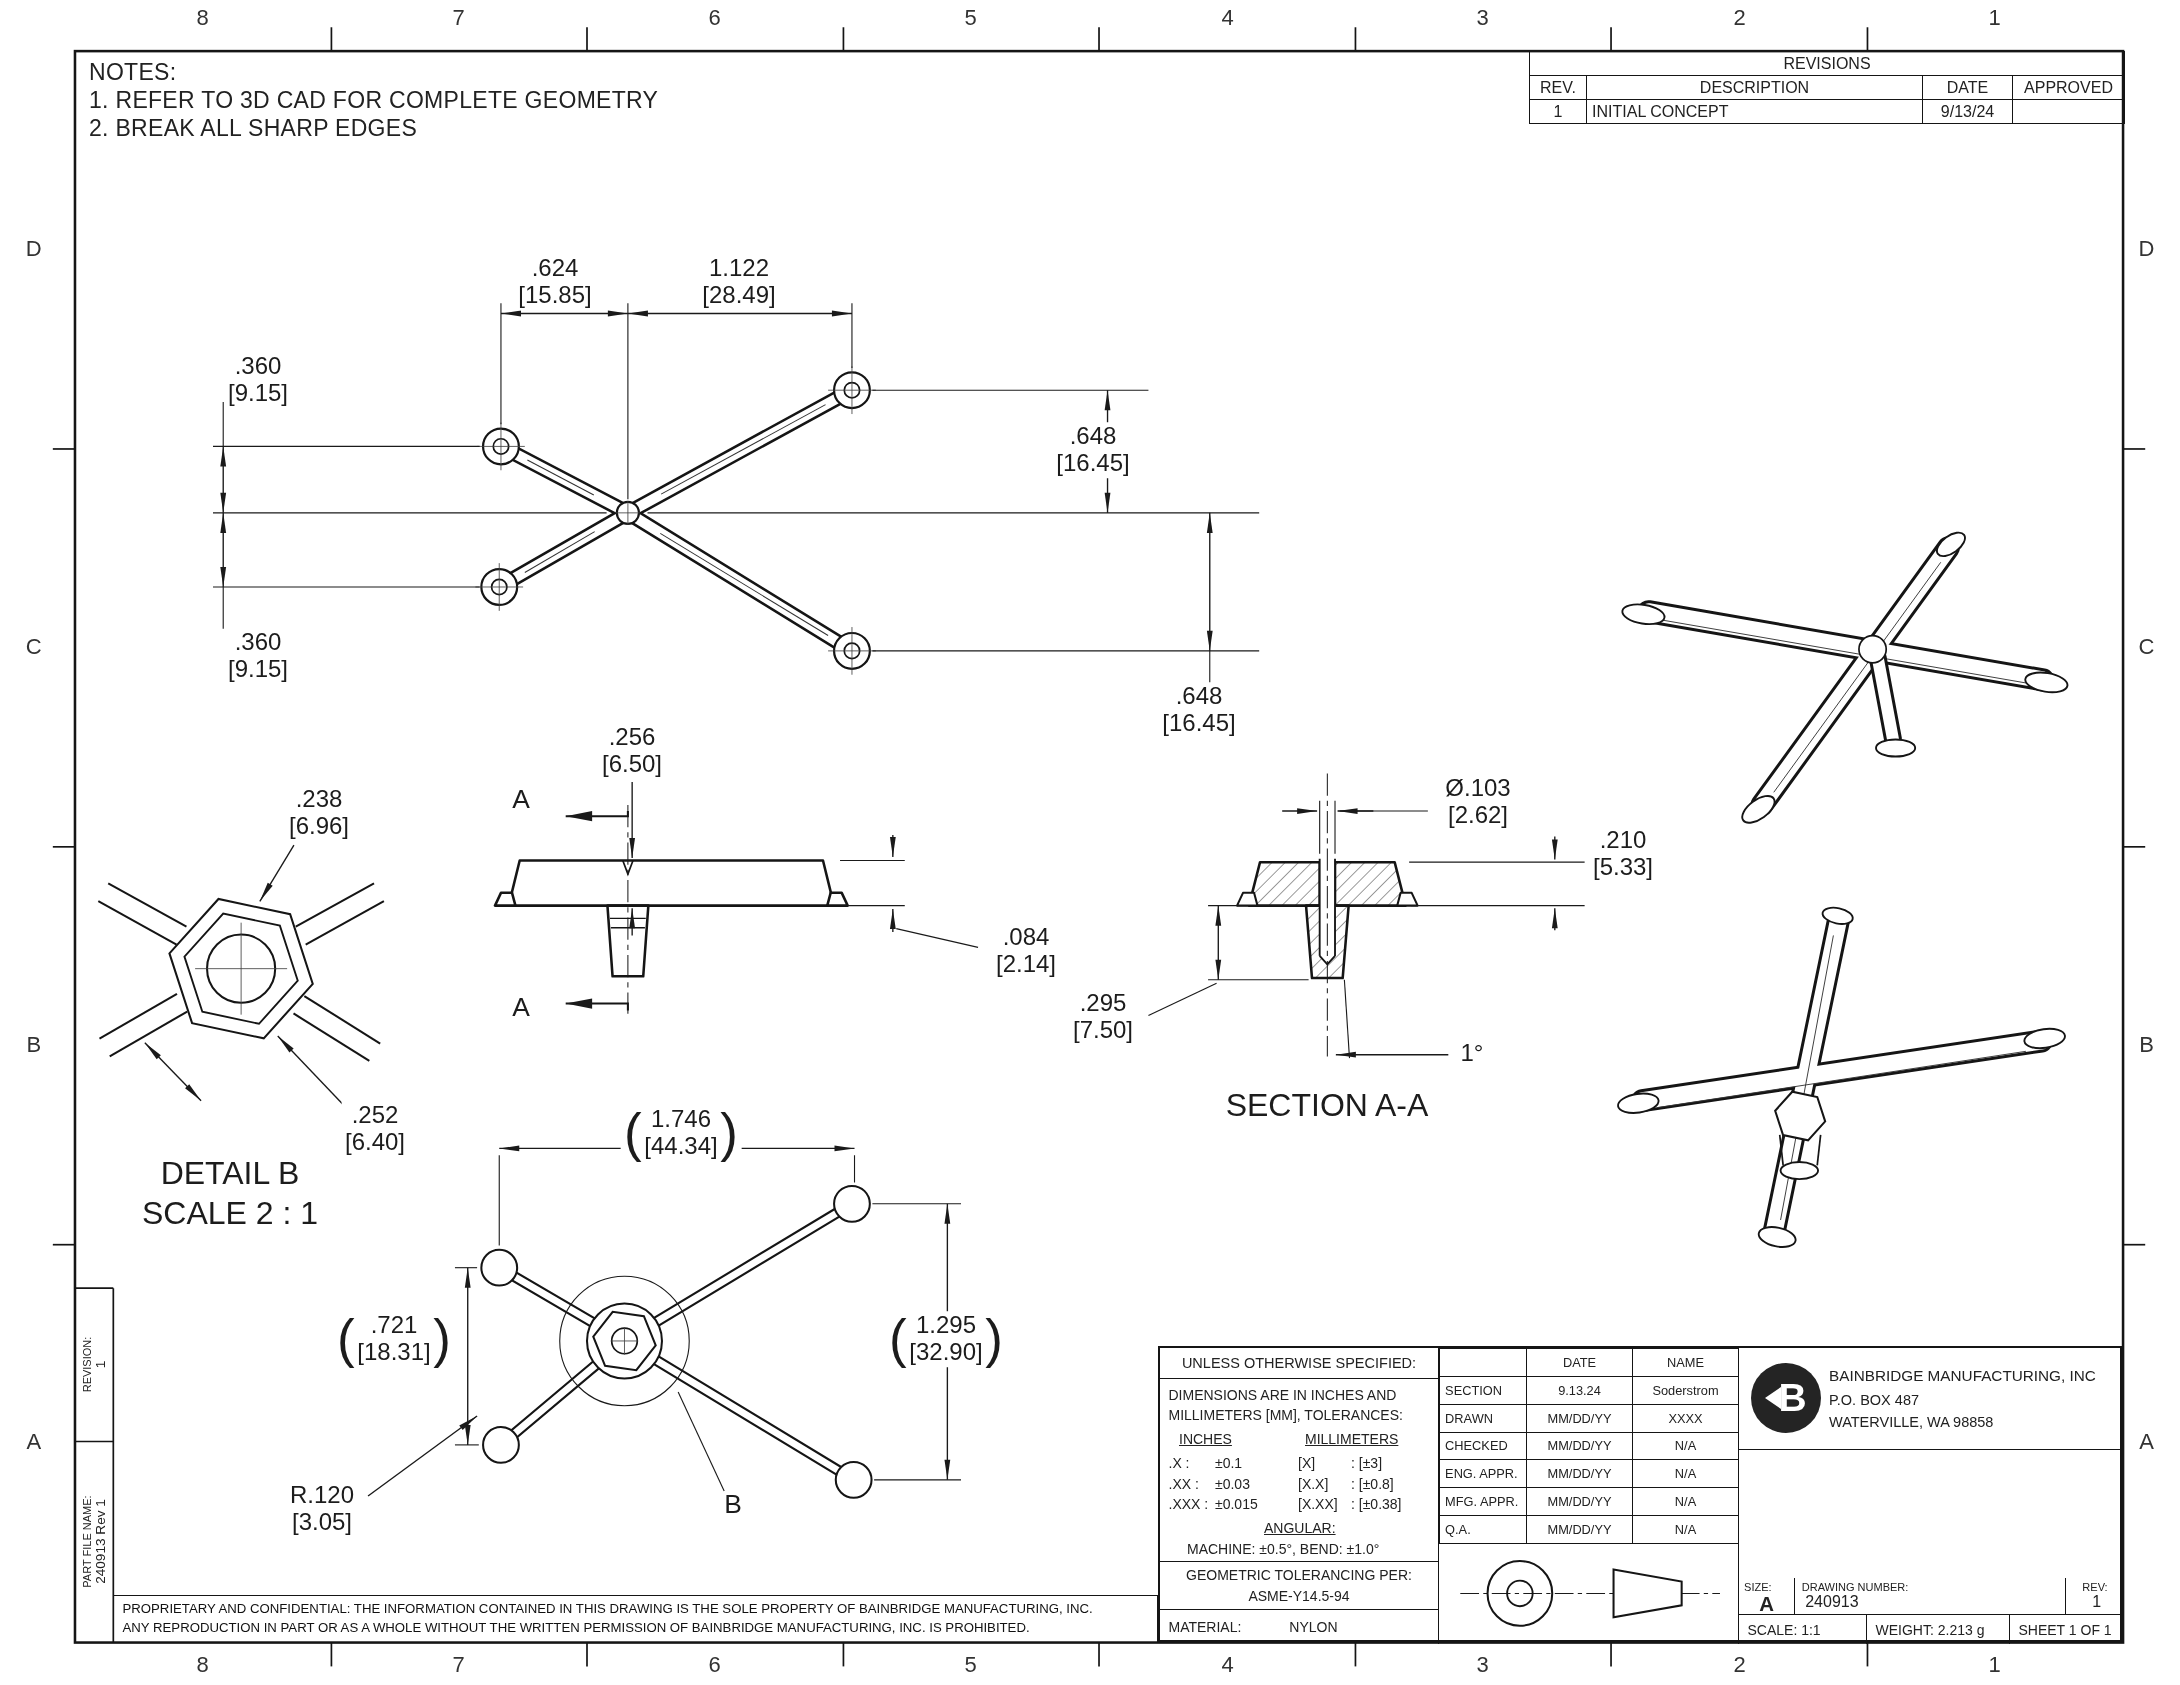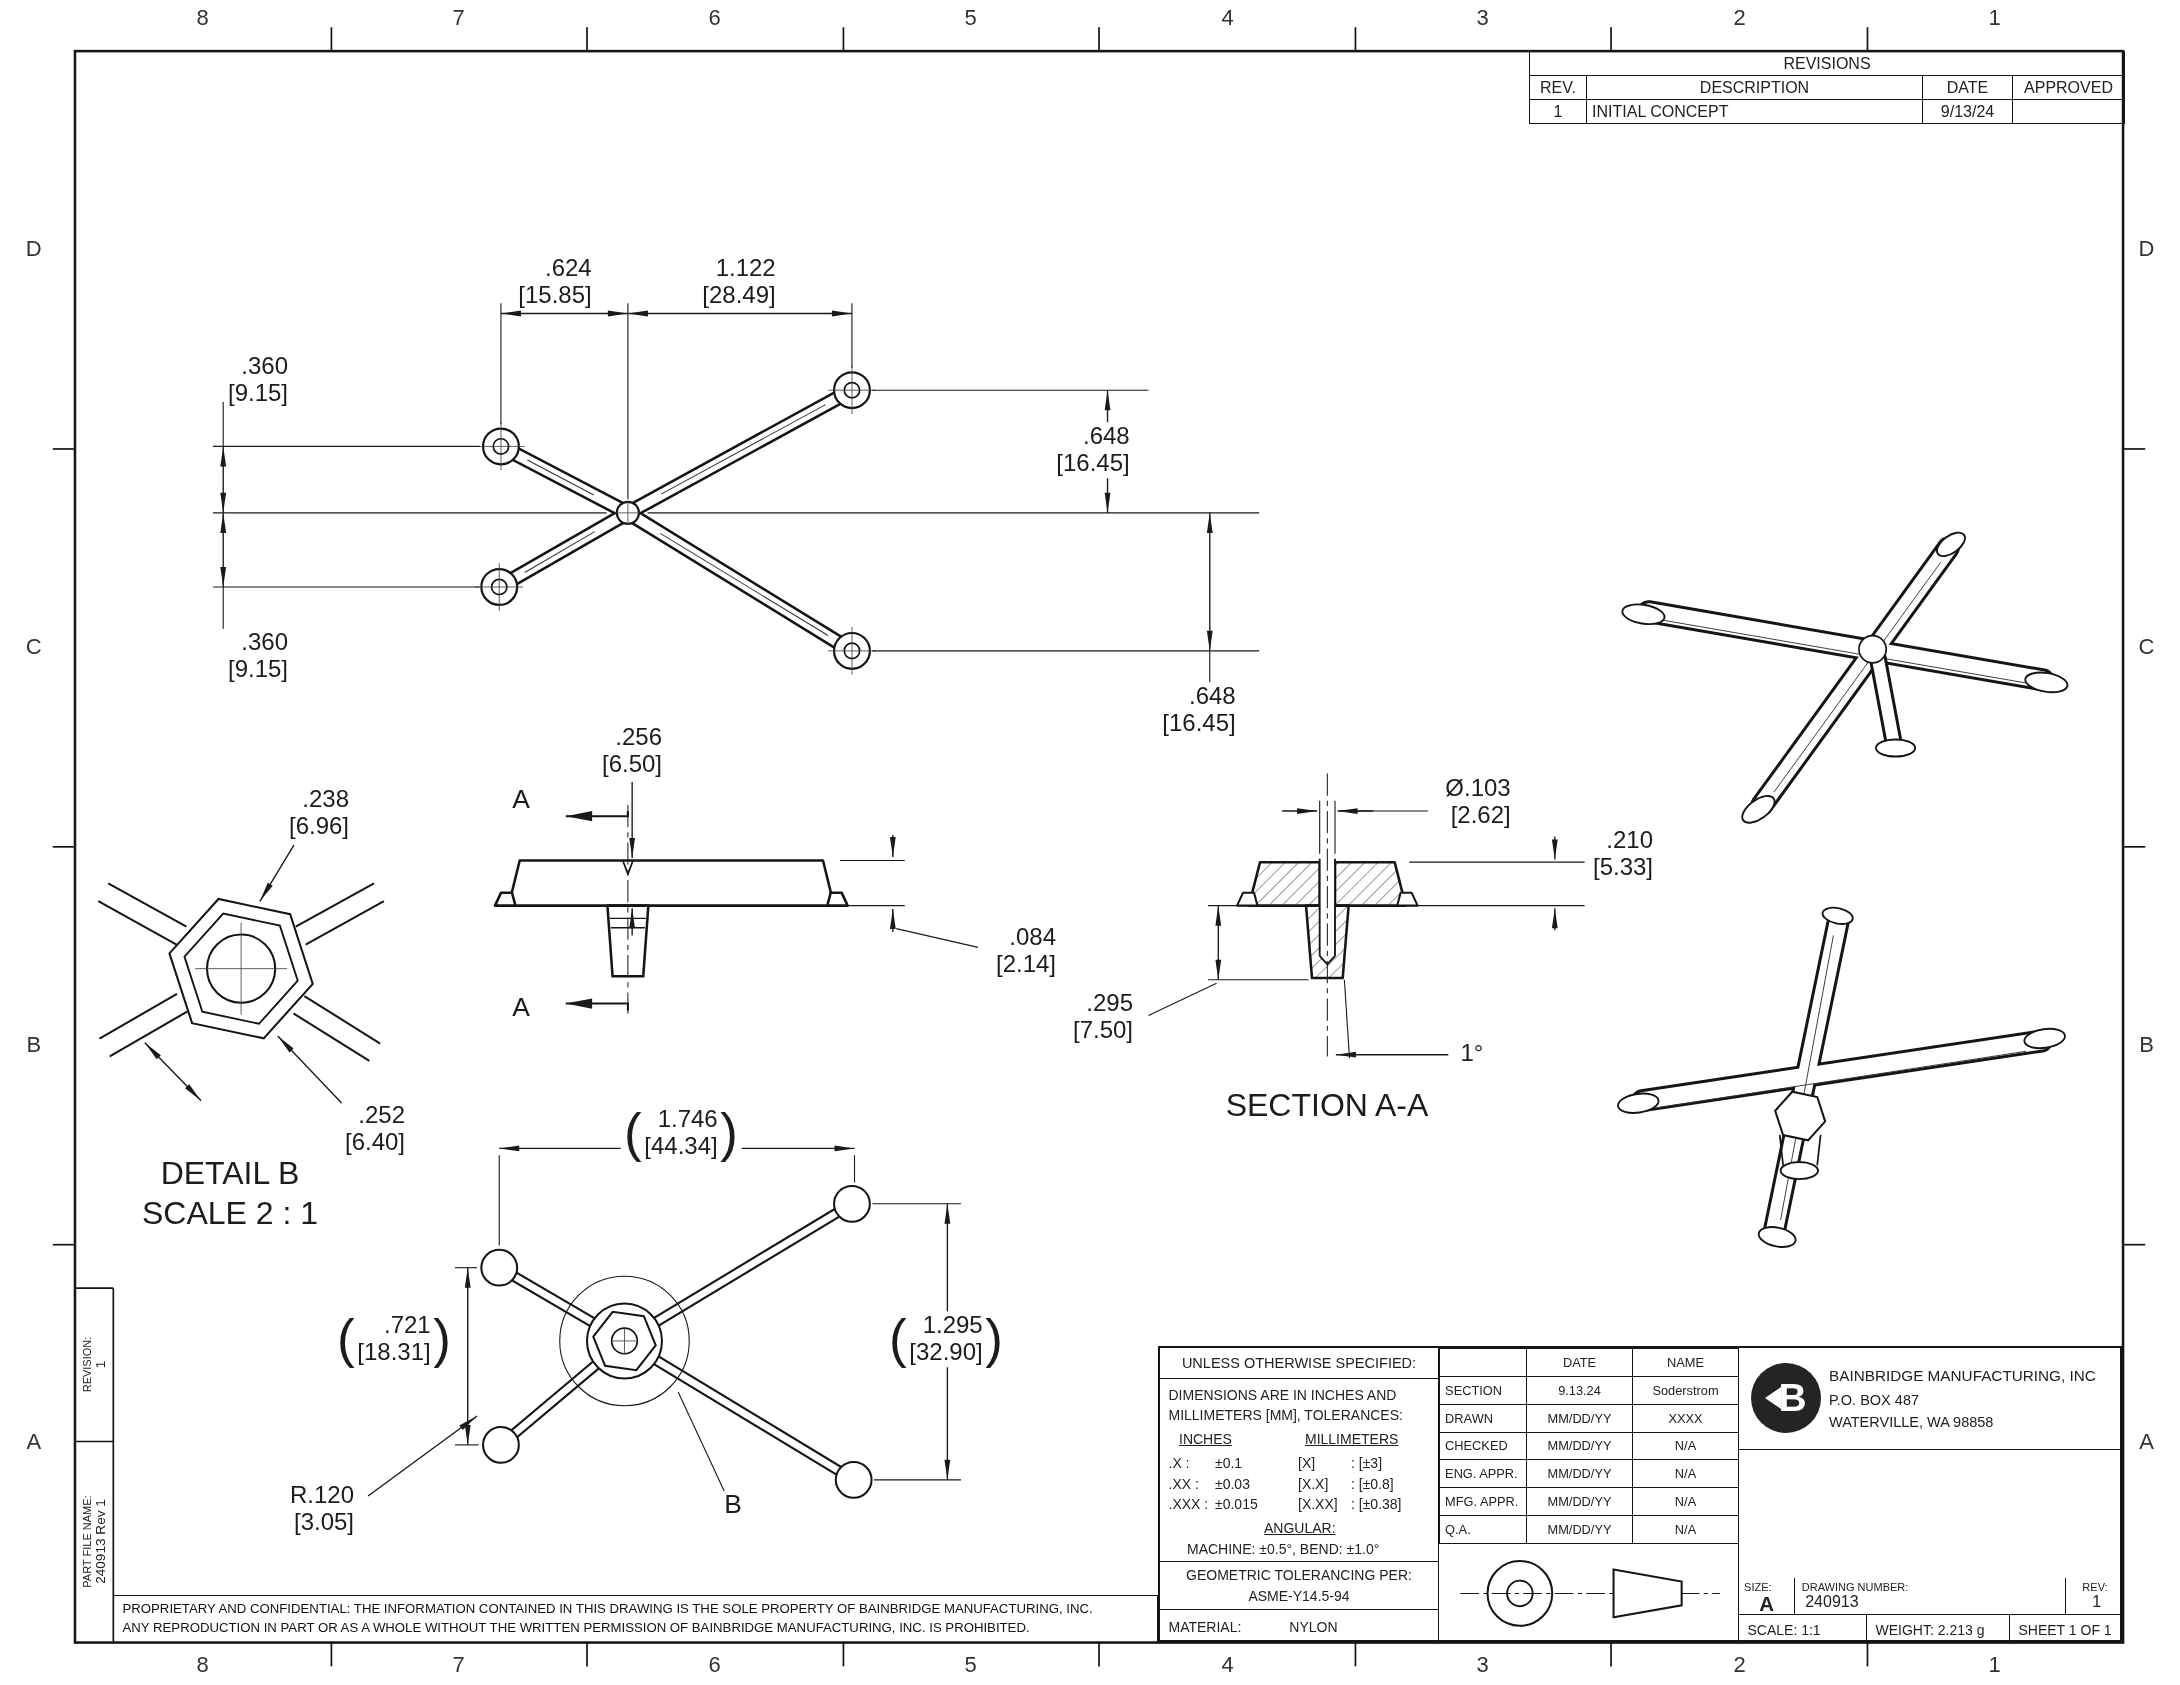"NOTES:" div.notes { html: none -> <div> <div>NOTES:</div> <div>1. REFER TO 3D CAD FOR COMPLETE GEOMETRY</div> <div>2. BREAK ALL SHARP EDGES</div> </div> }
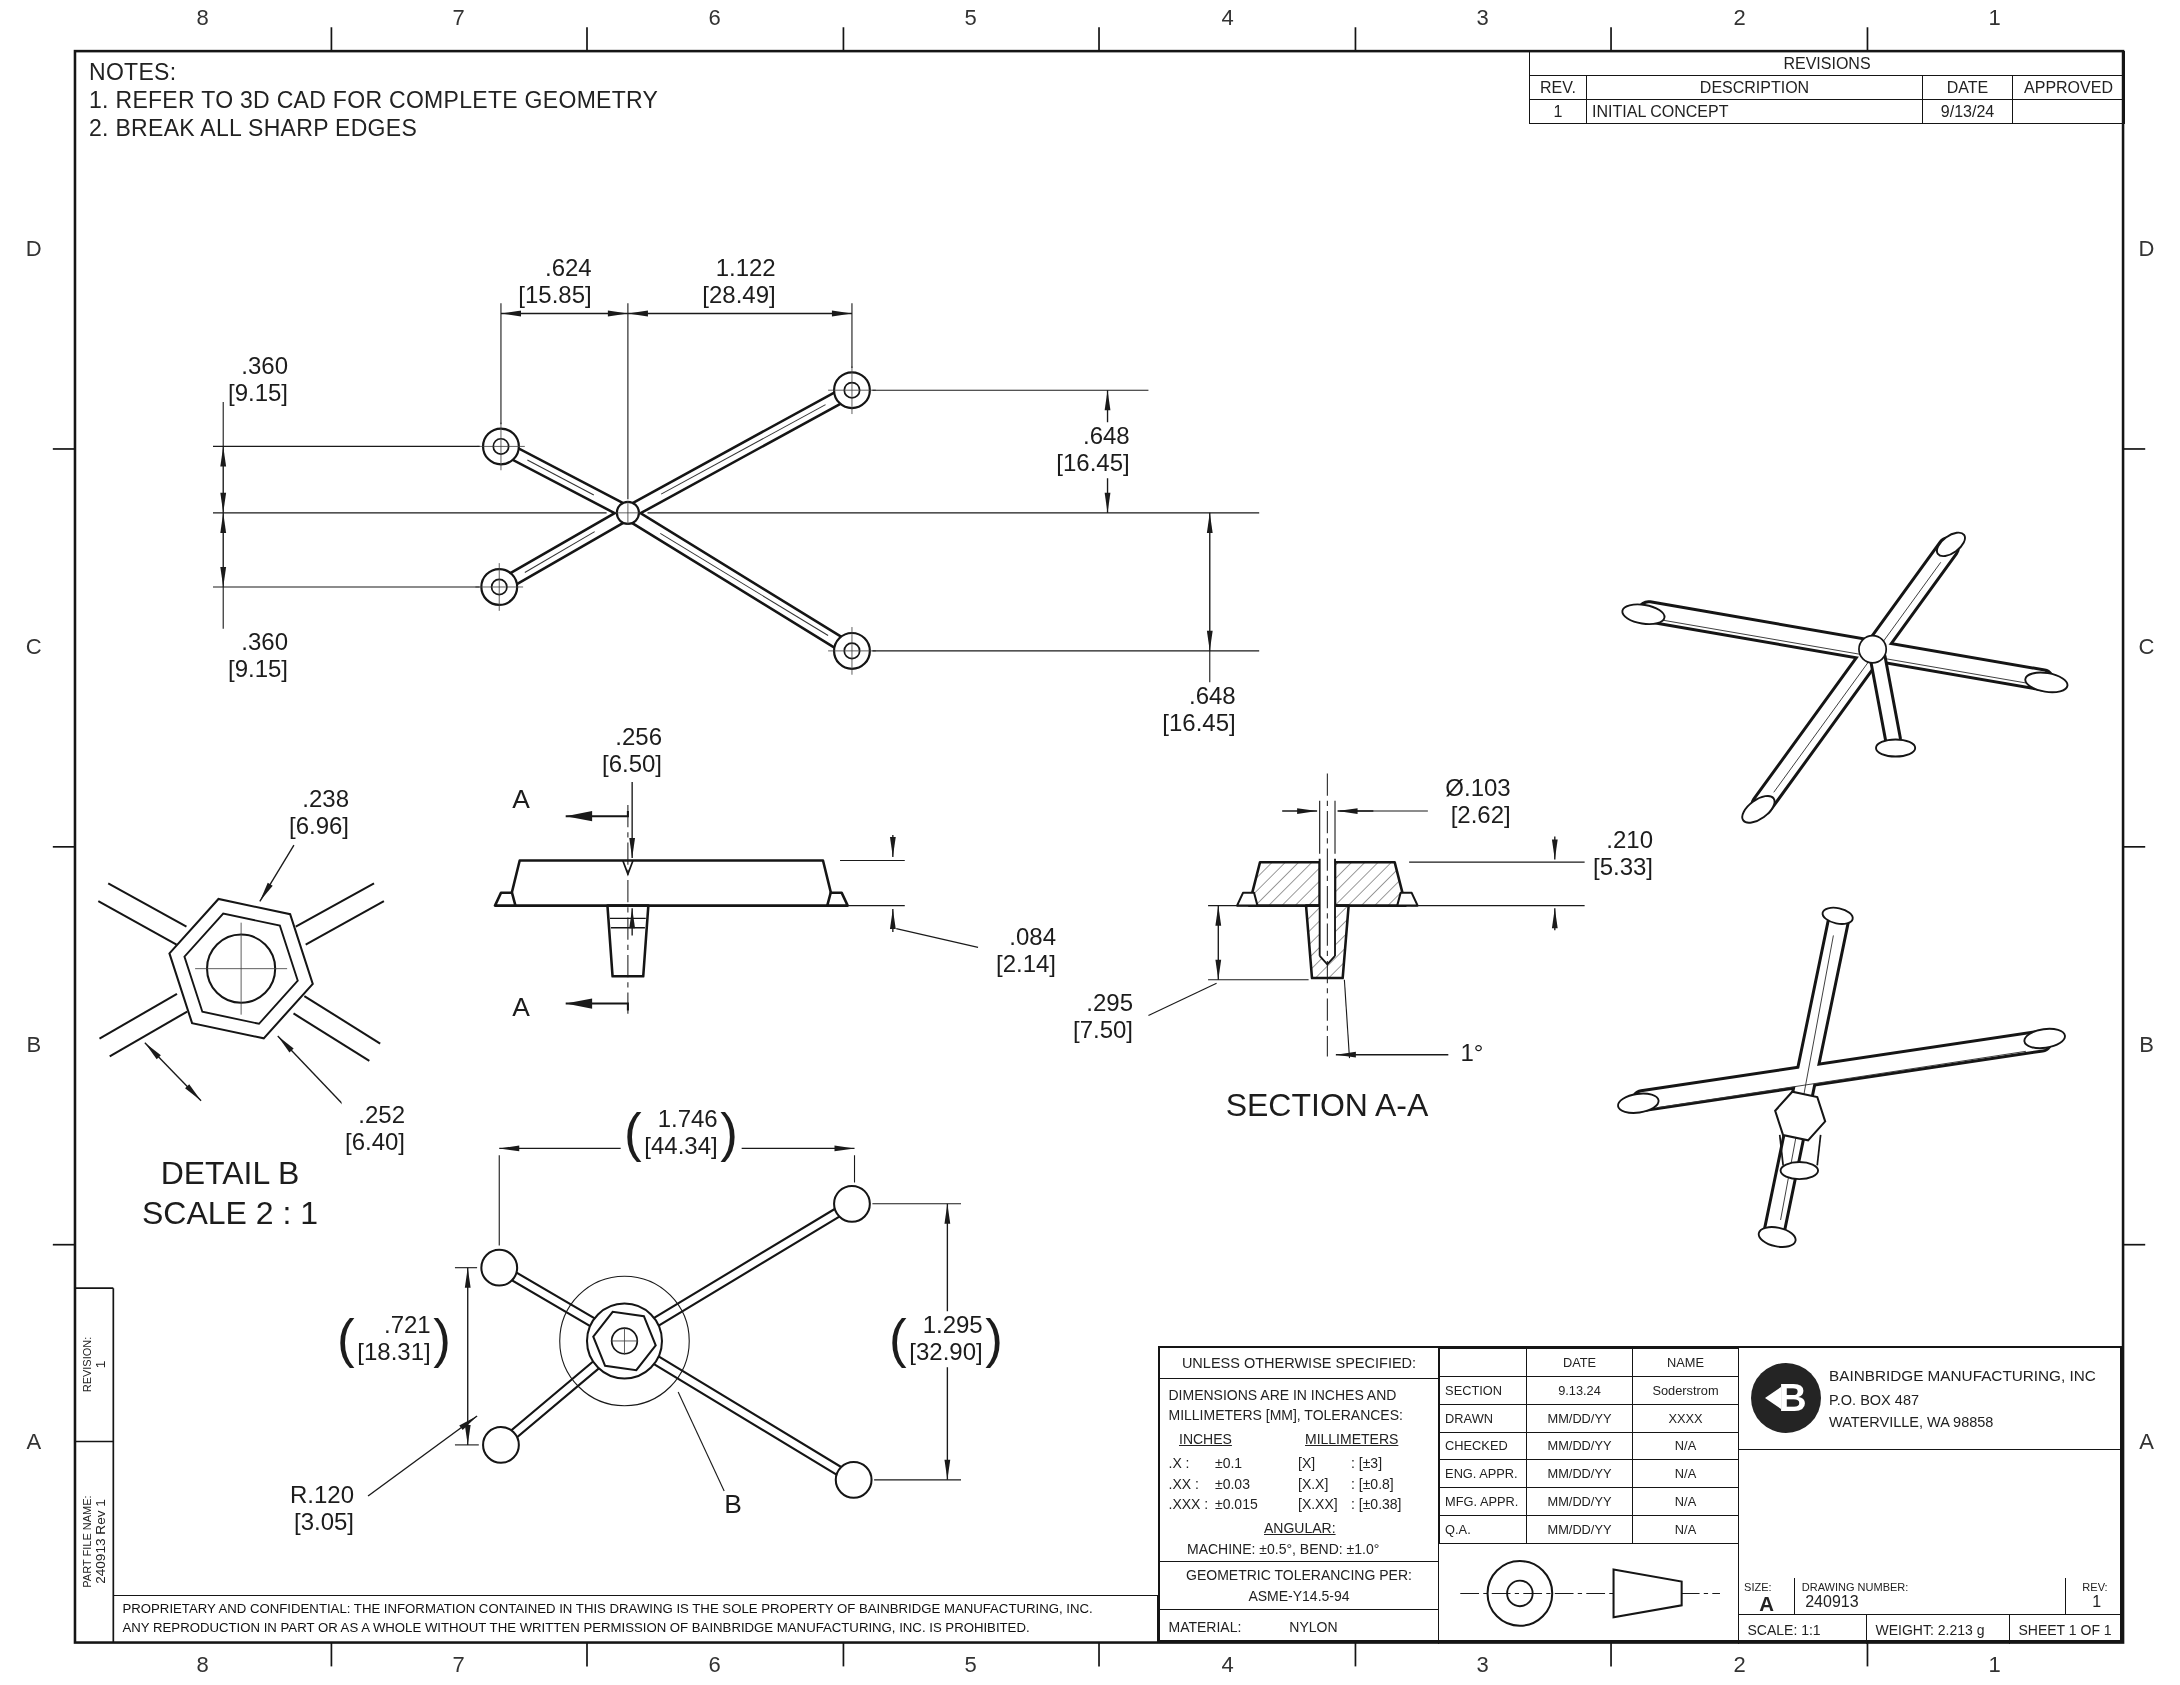".624" .dim { text-align: right -> center }
